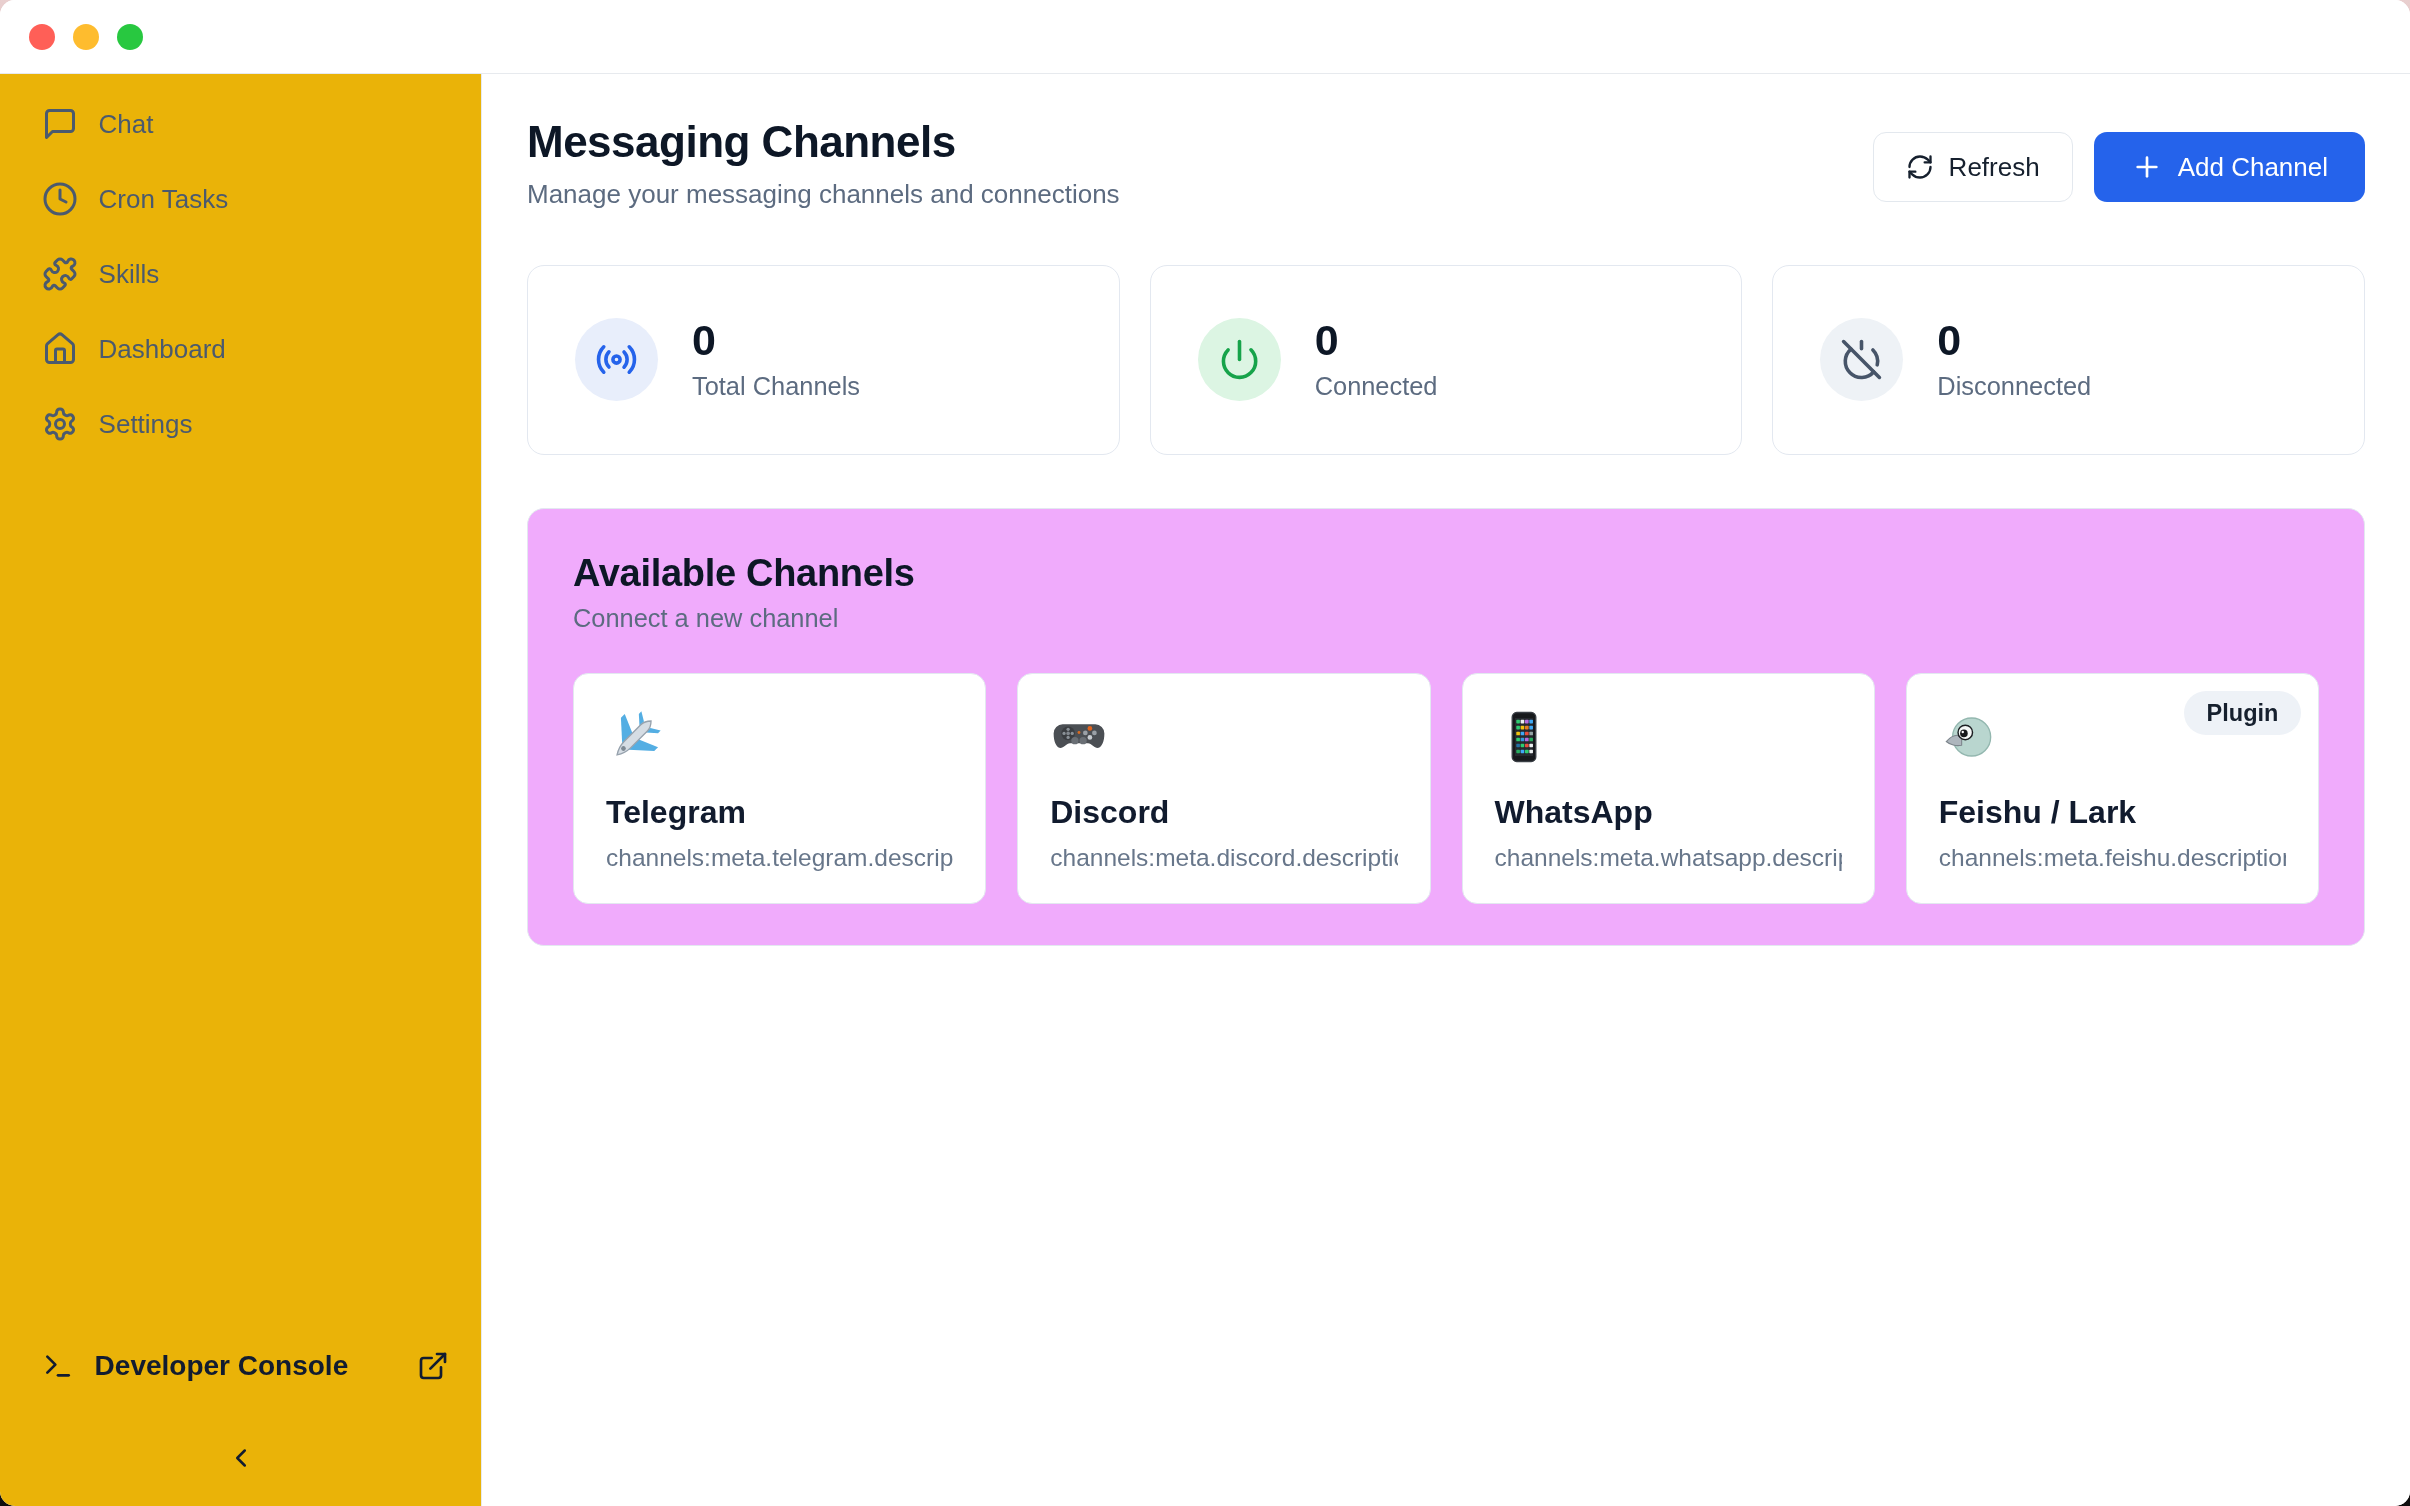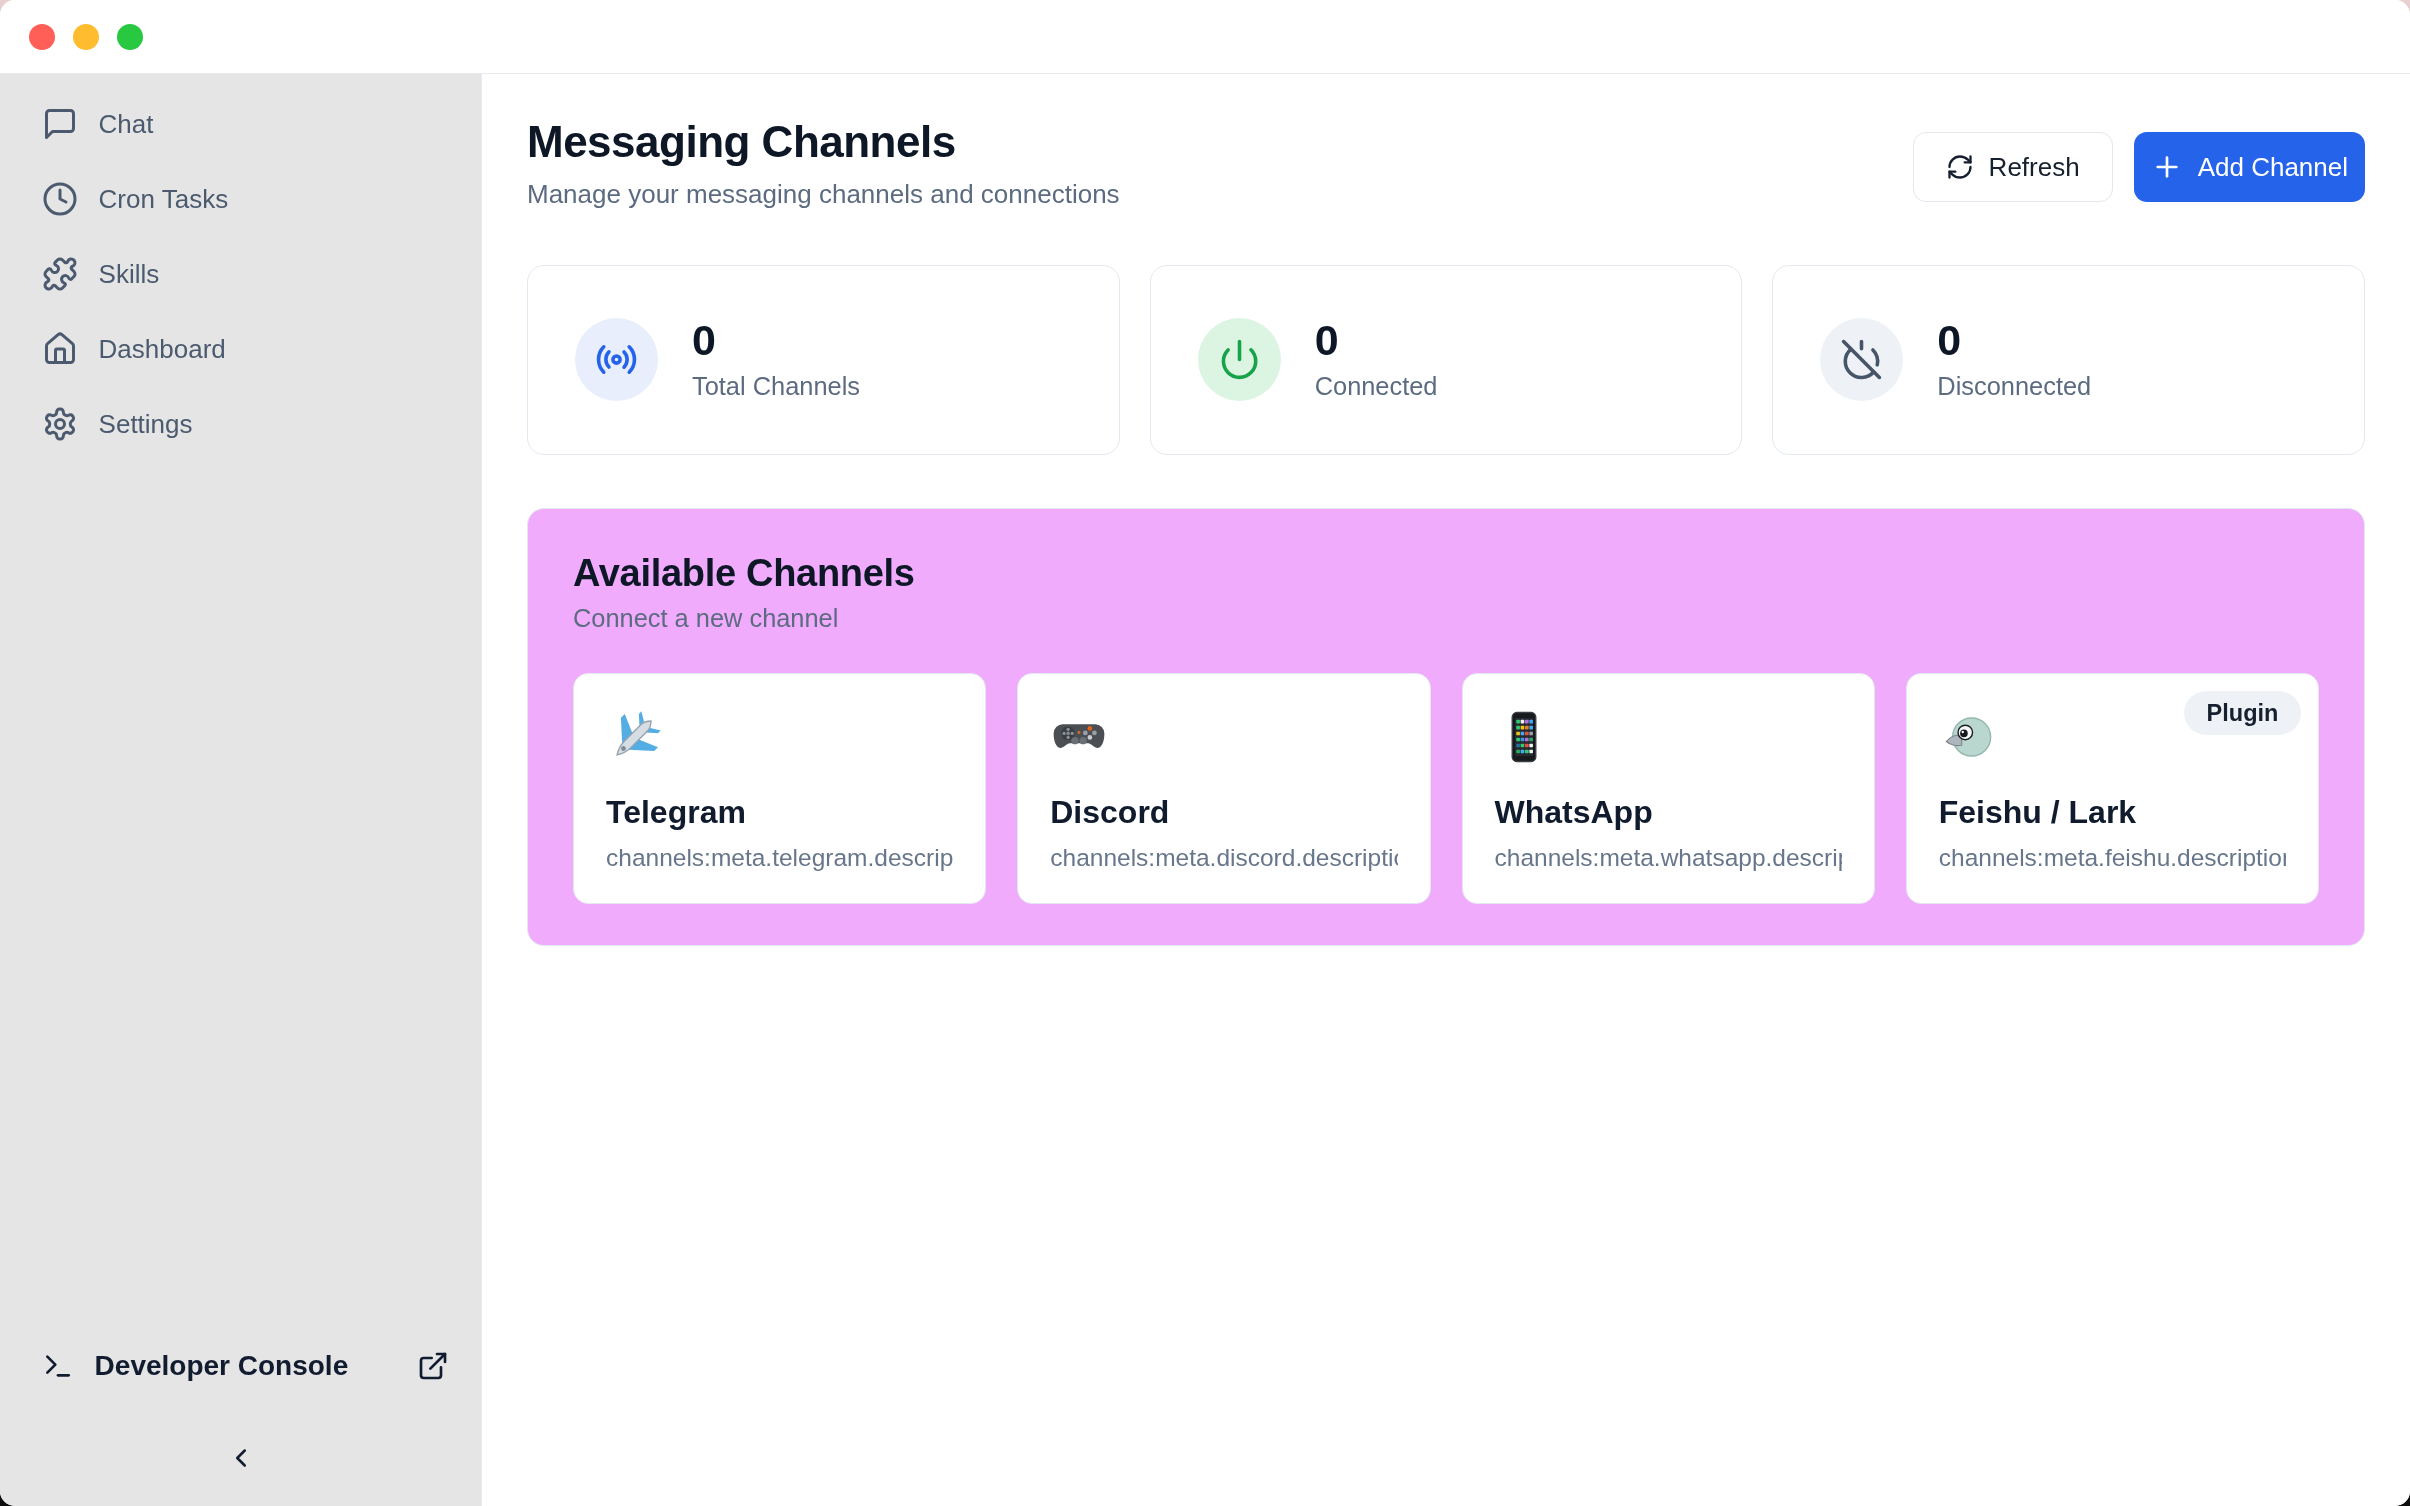"Chat" .sidebar { background: #e5e5e5 -> #eab308 }
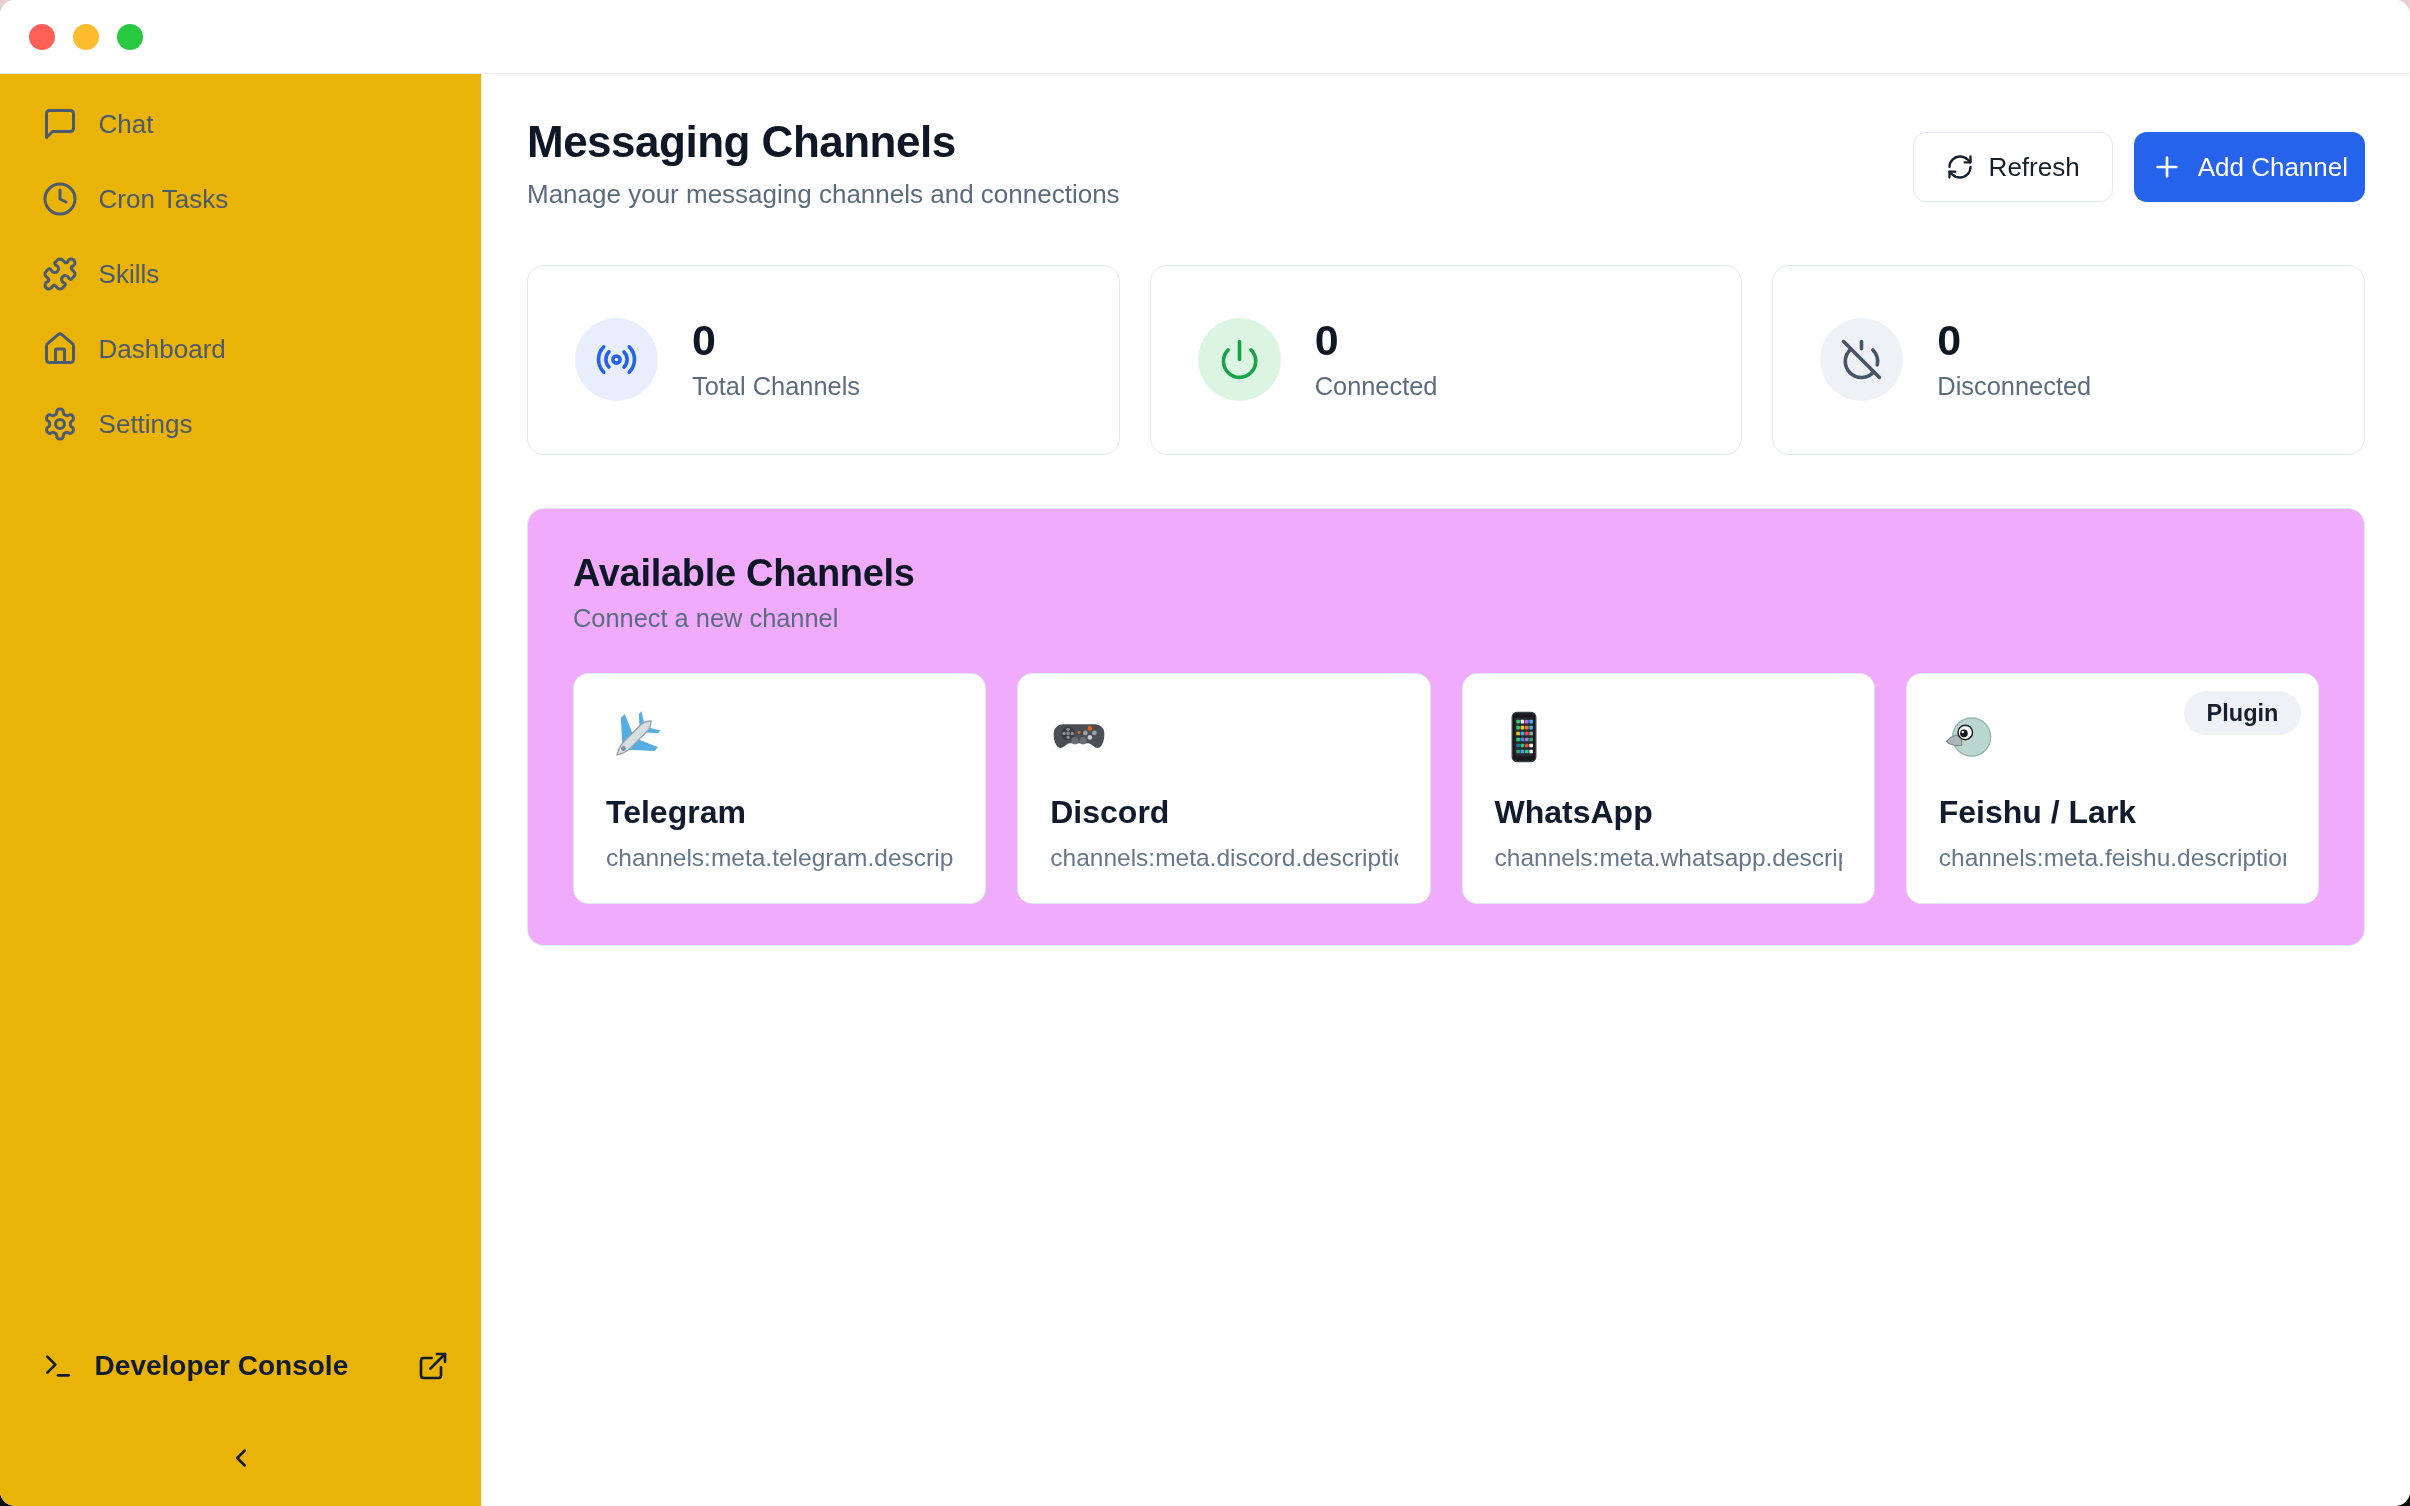"Add Channel" .btn-primary { padding: 0 16px -> 0 36px }
